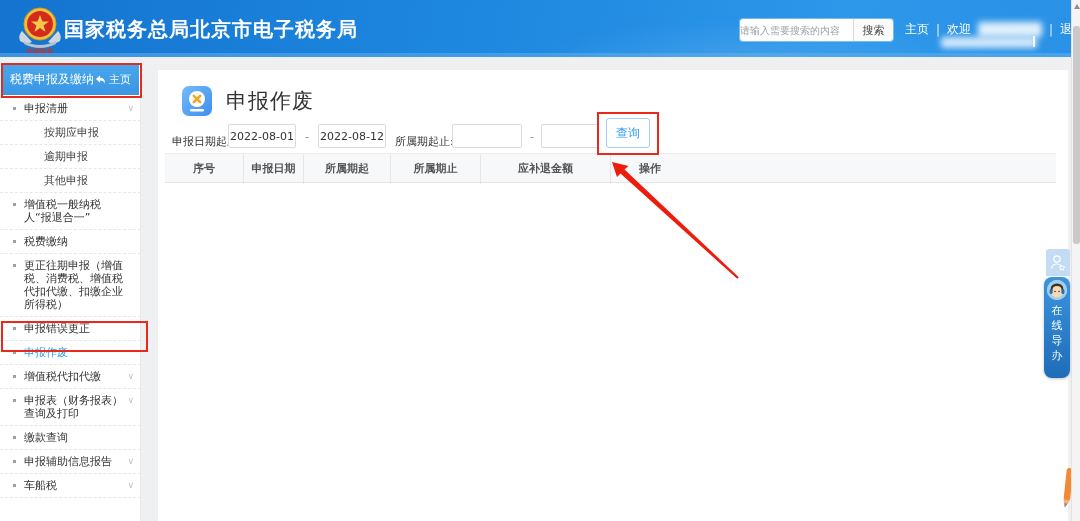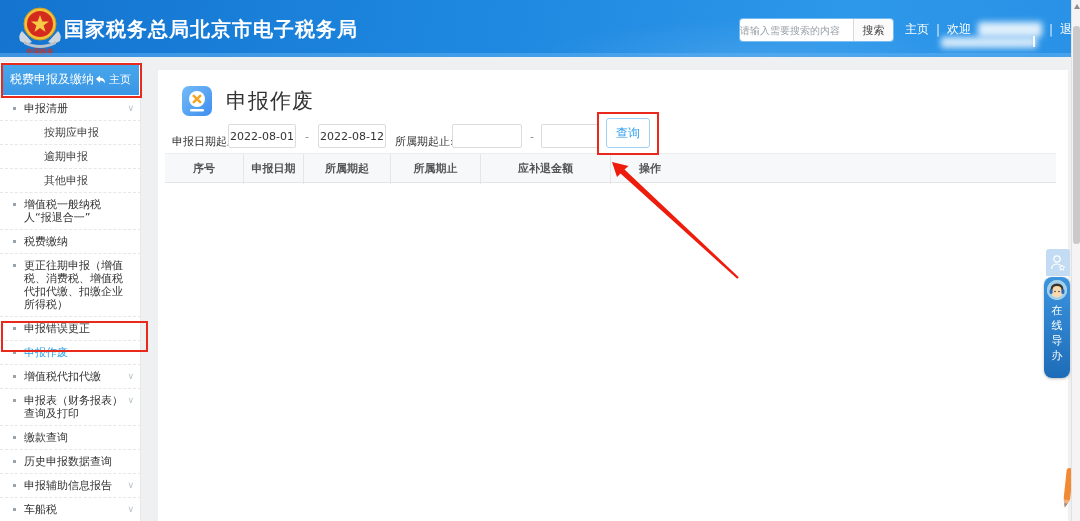"历史申报数据查询" div.side-item { html: <div><span></span><span>历史申报数据查询</span></div> -> none }
